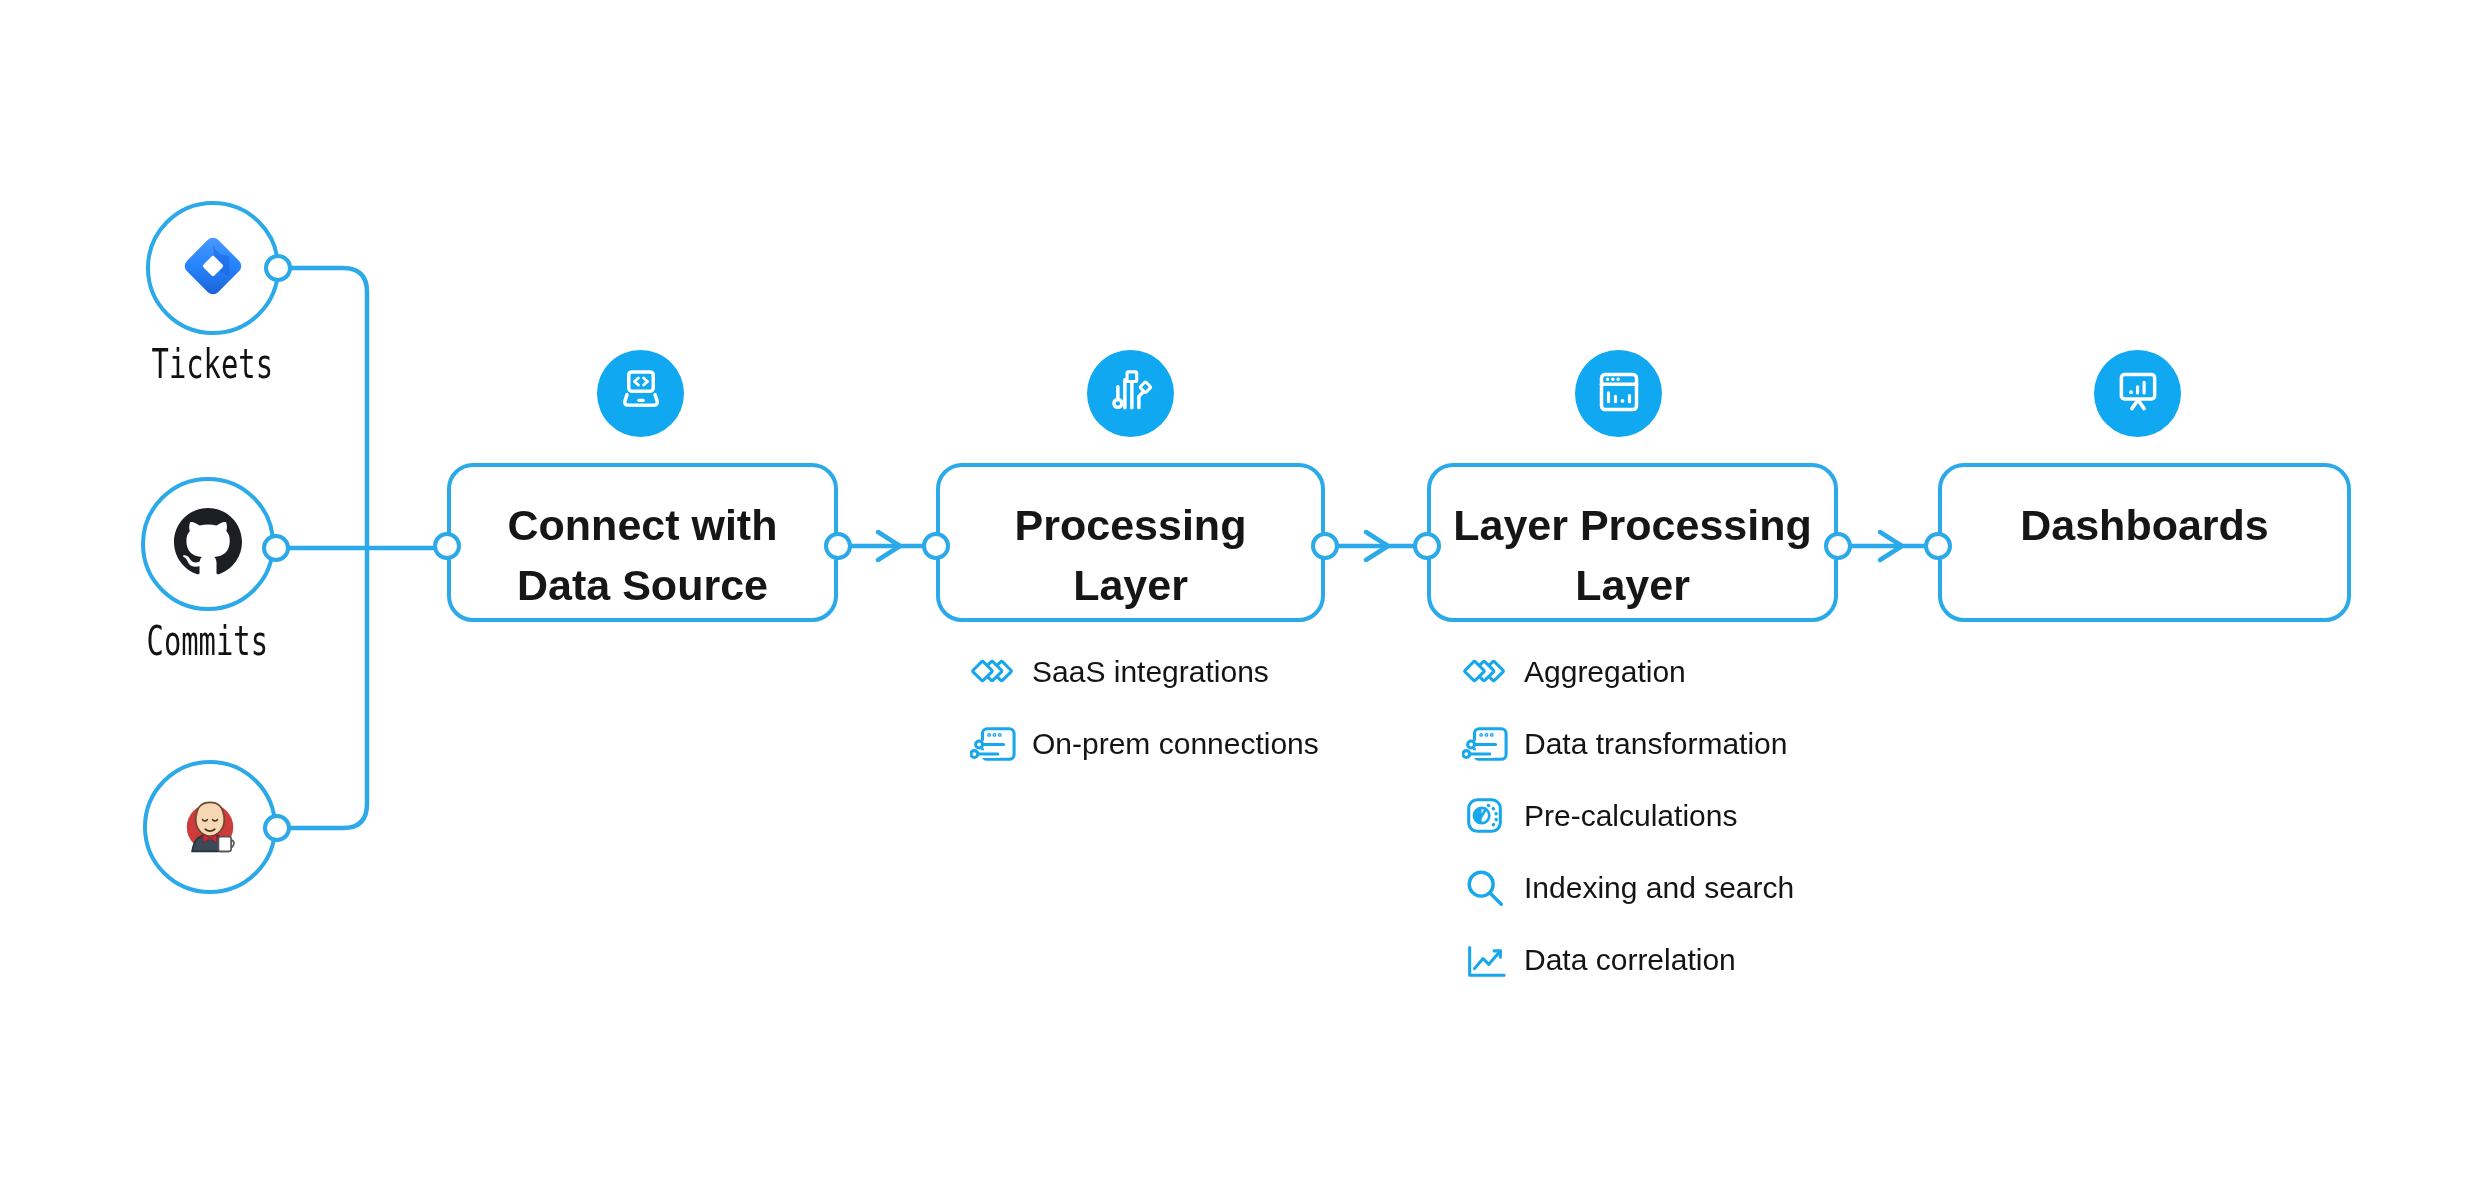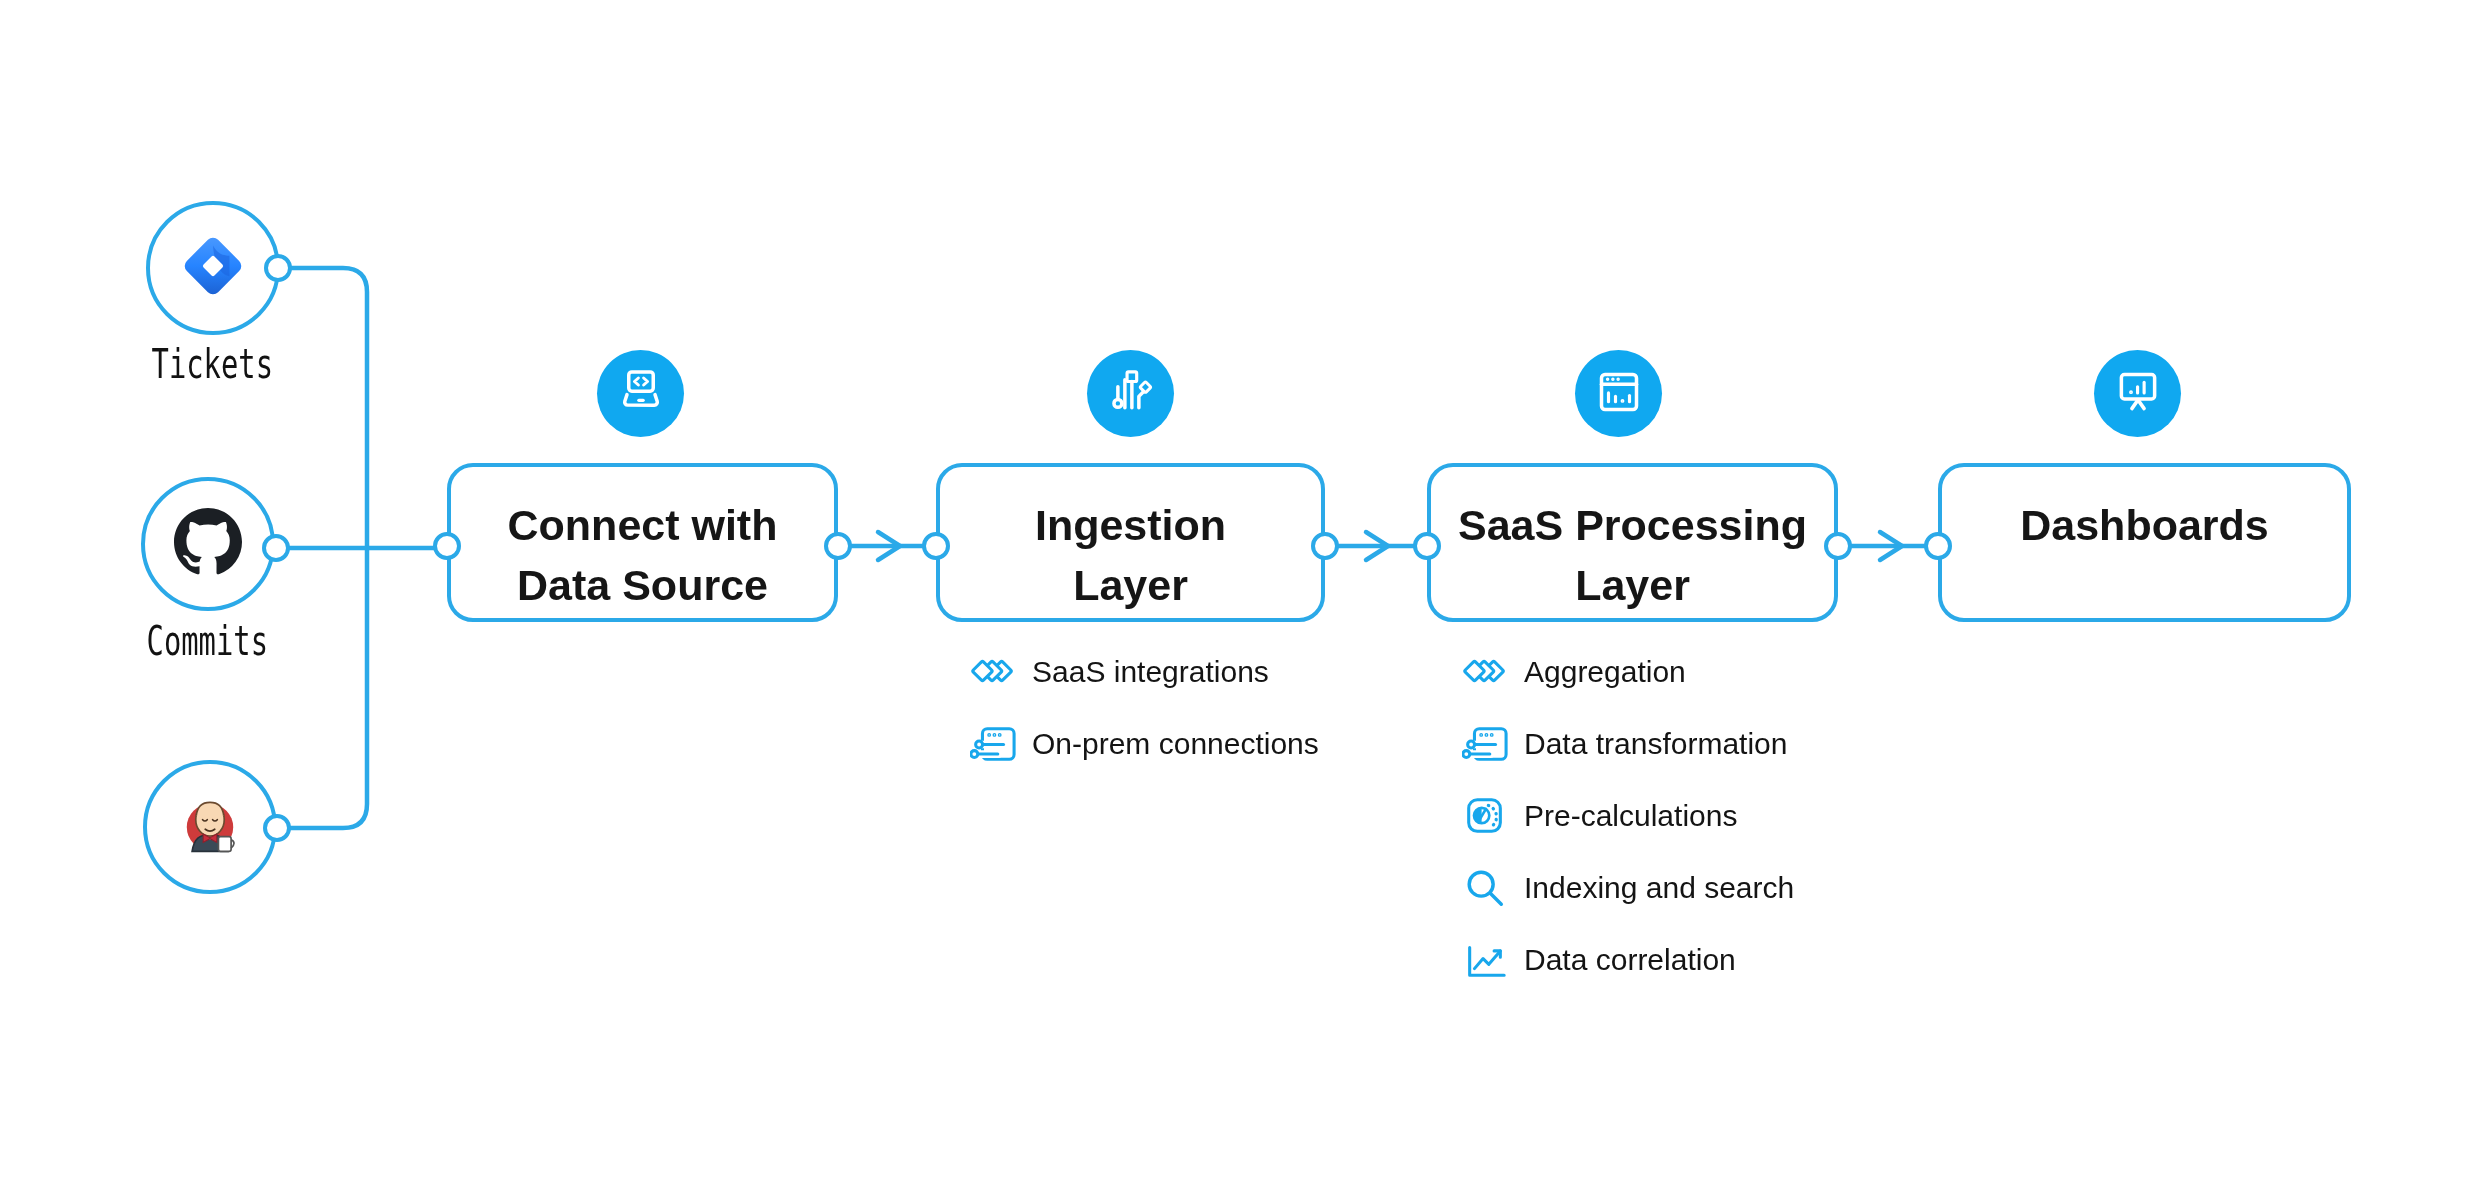"Ingestion" div.stage-title { text: Ingestion -> Processing }
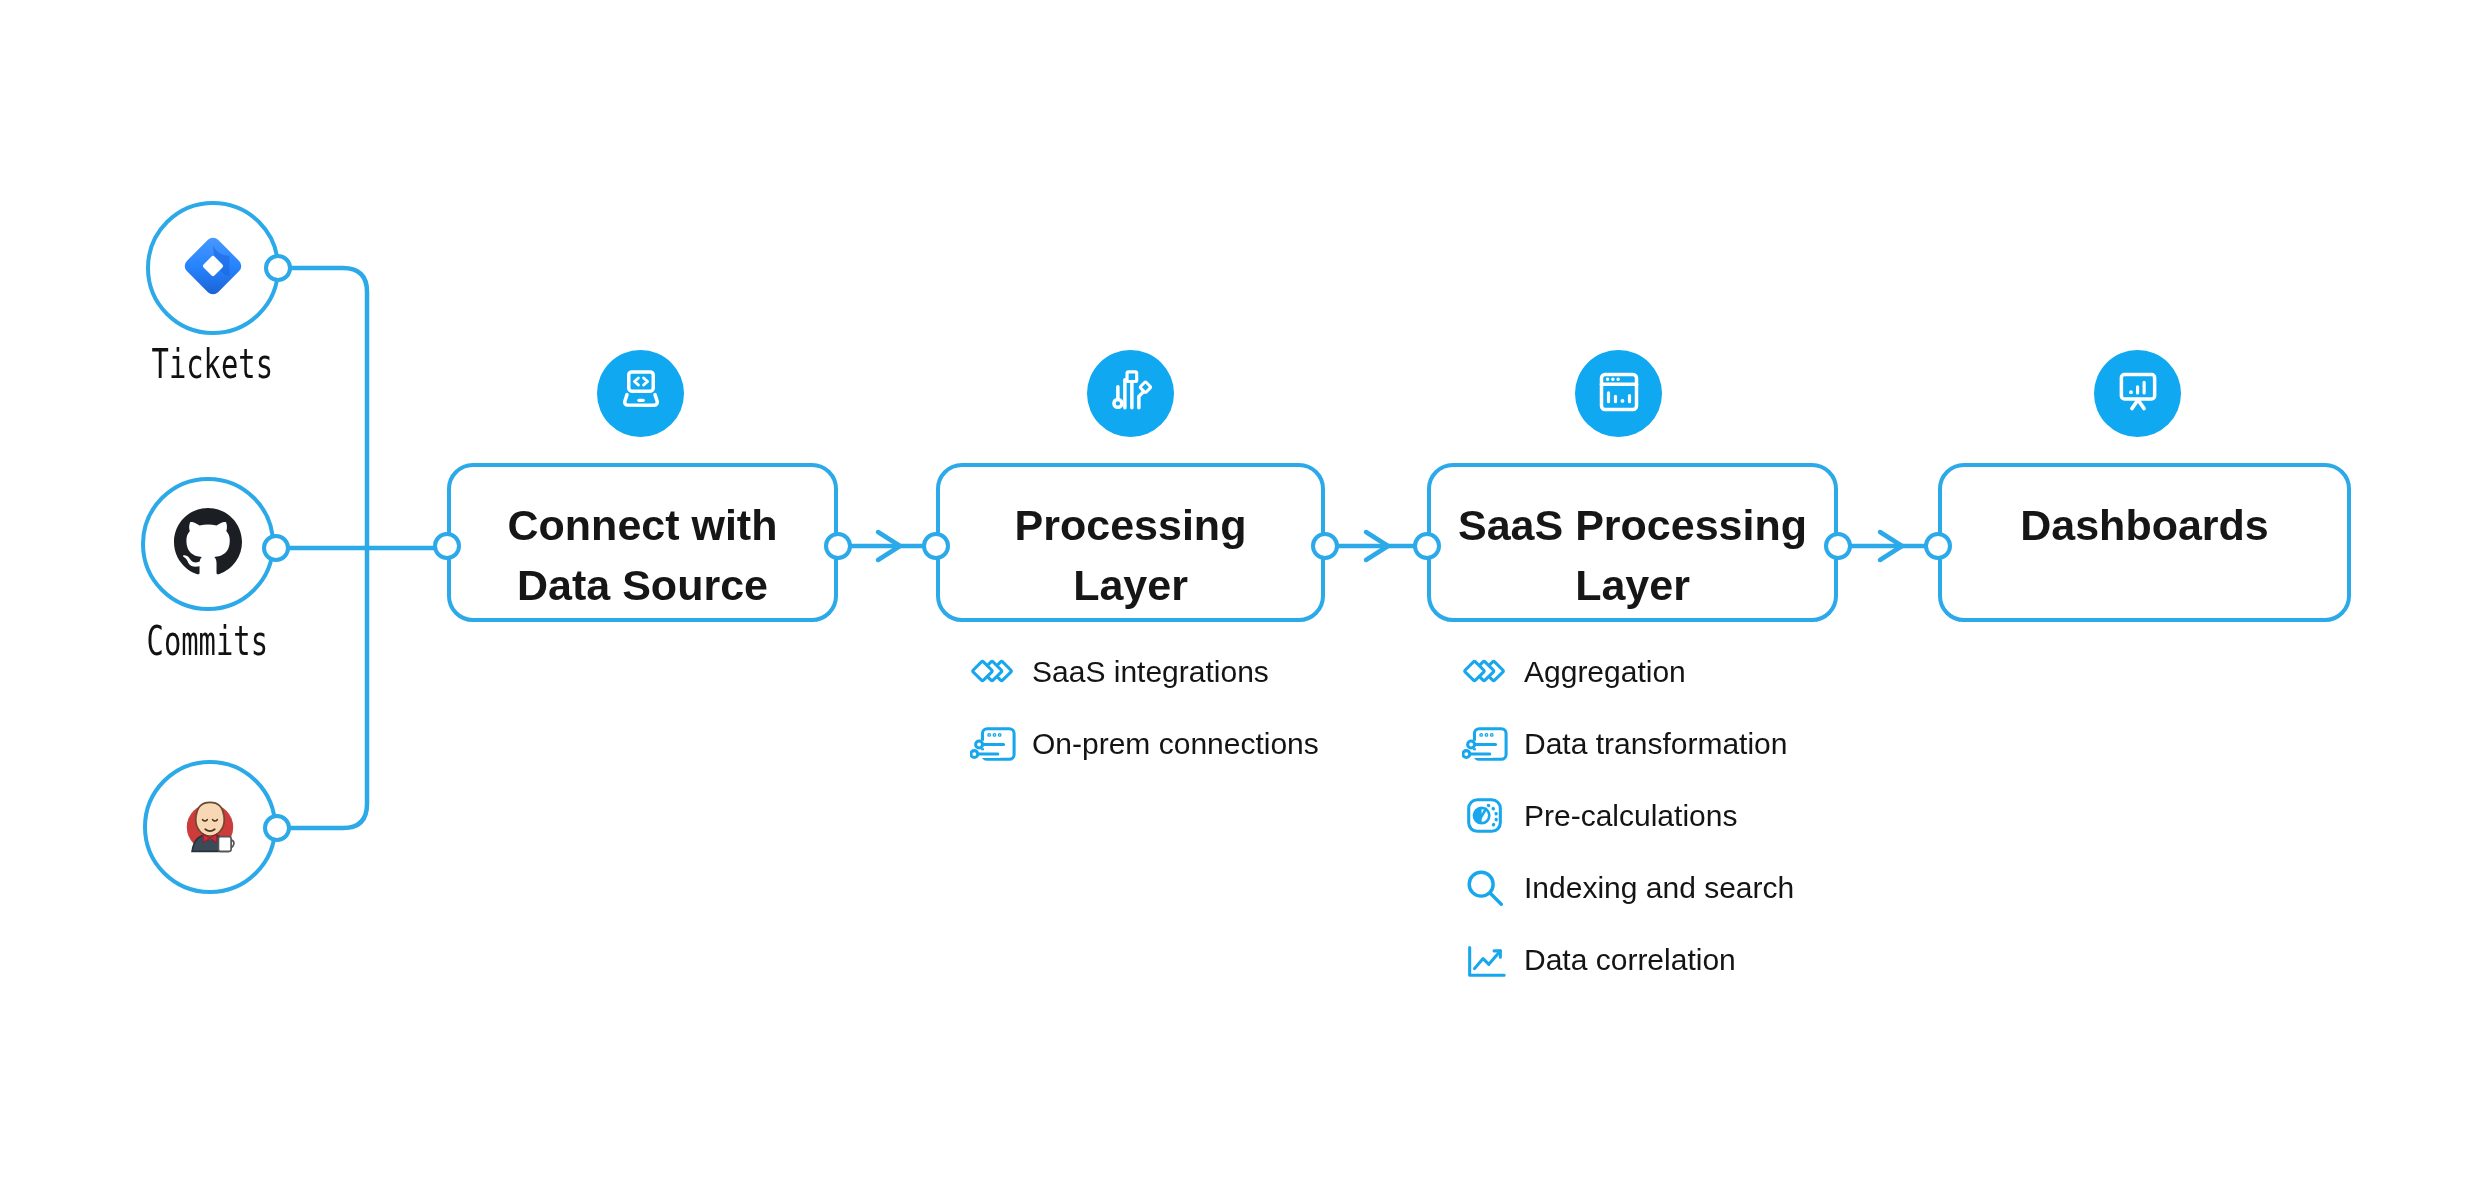"SaaS Processing" div.stage-title { text: SaaS -> Layer }
